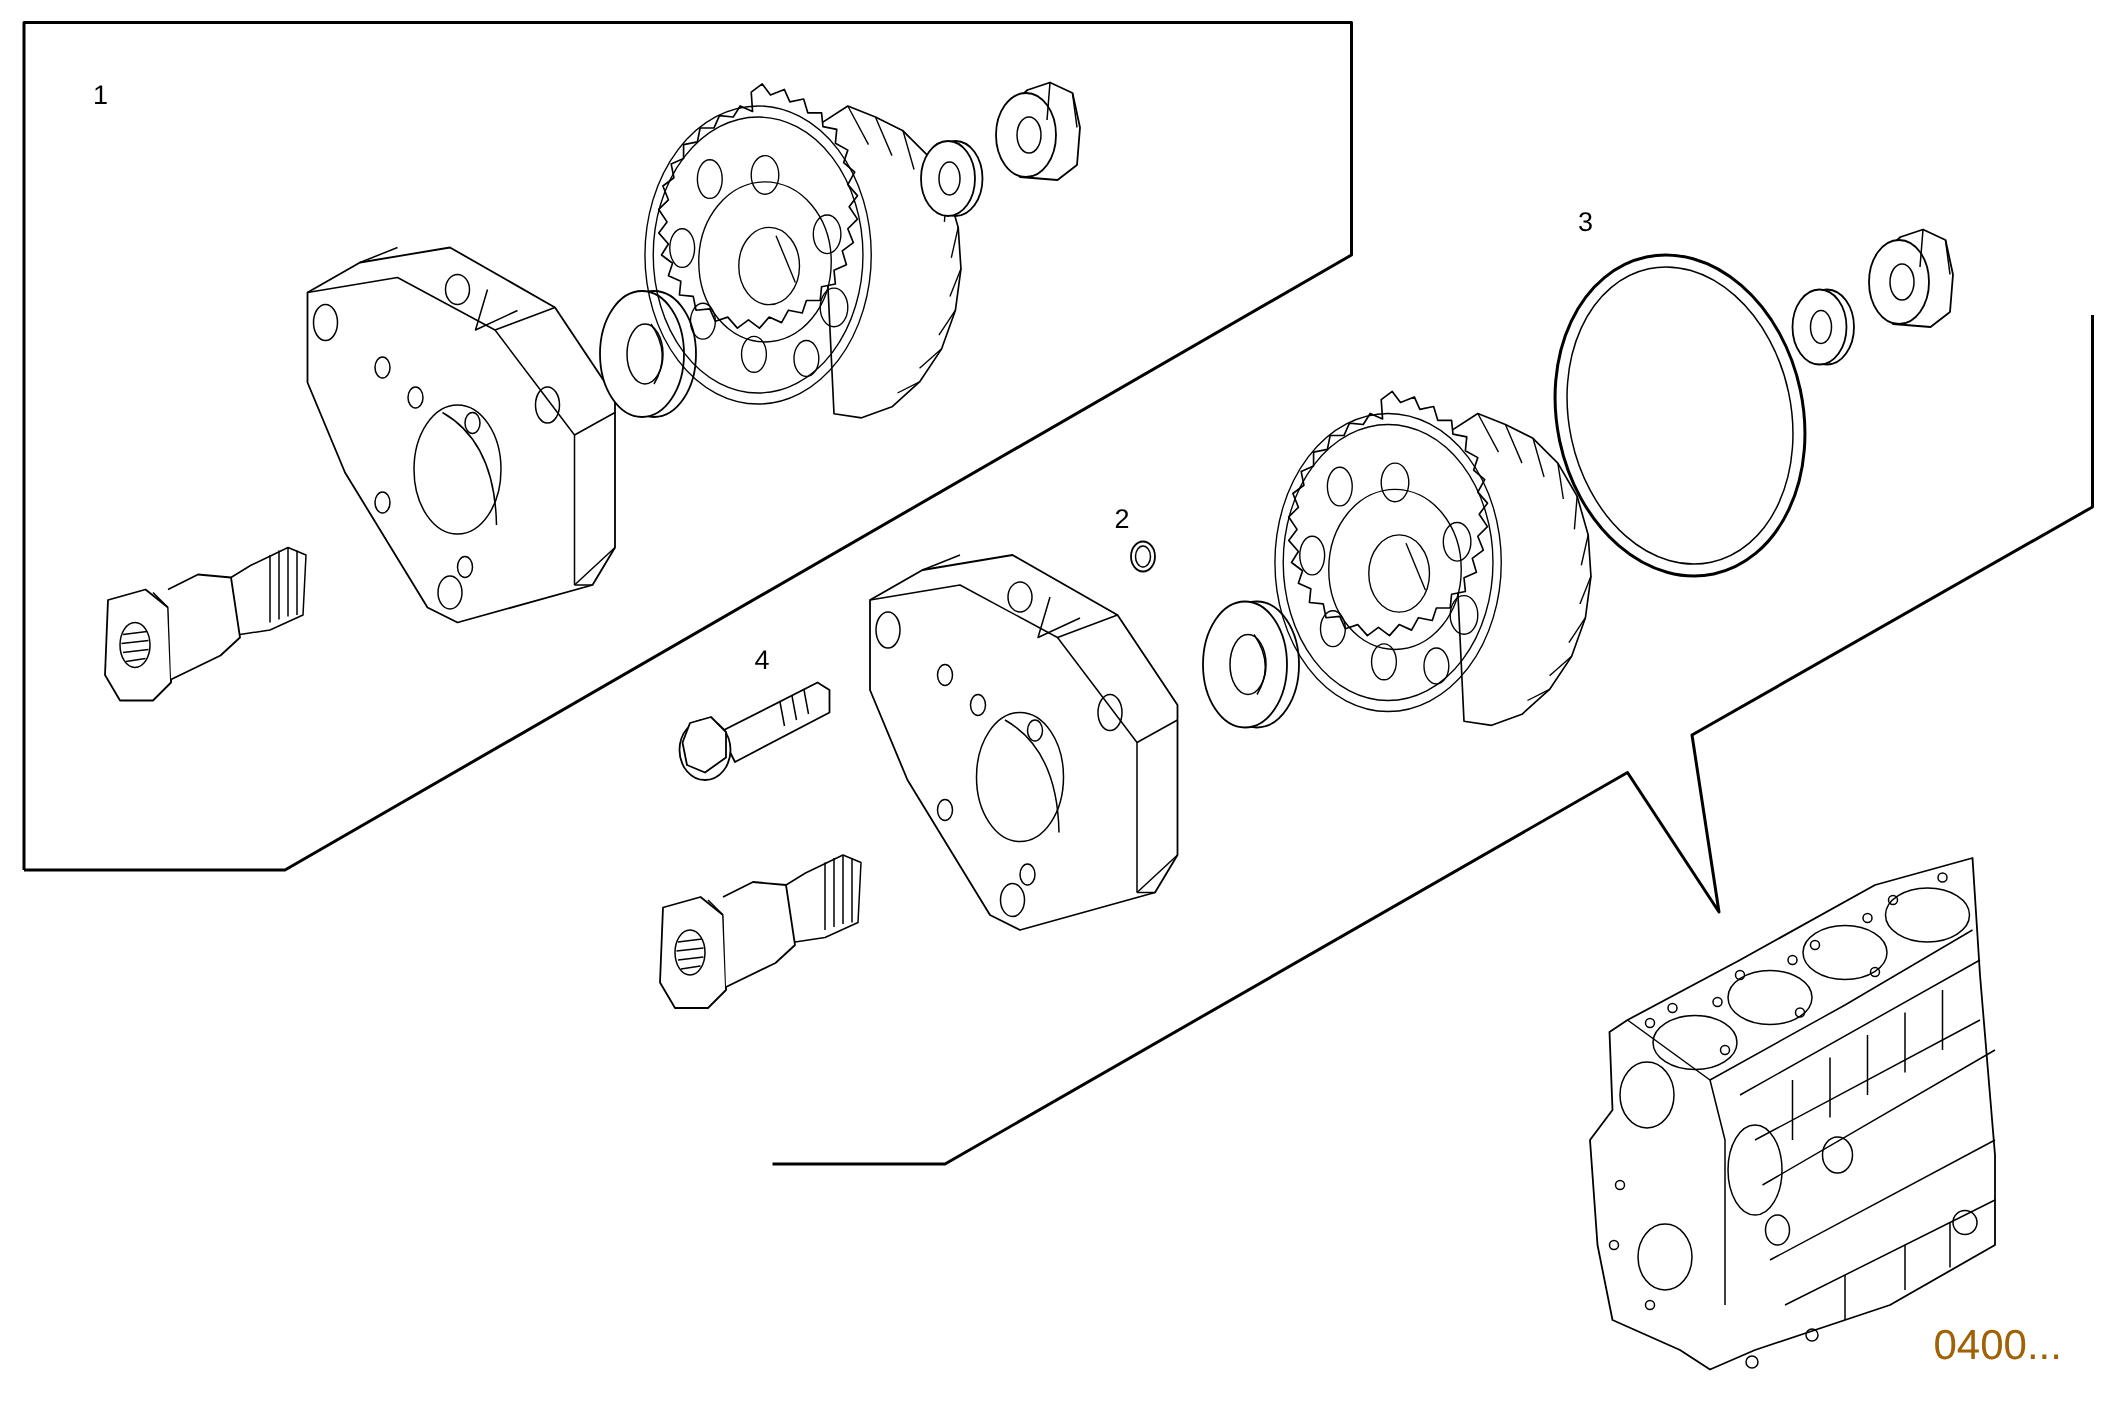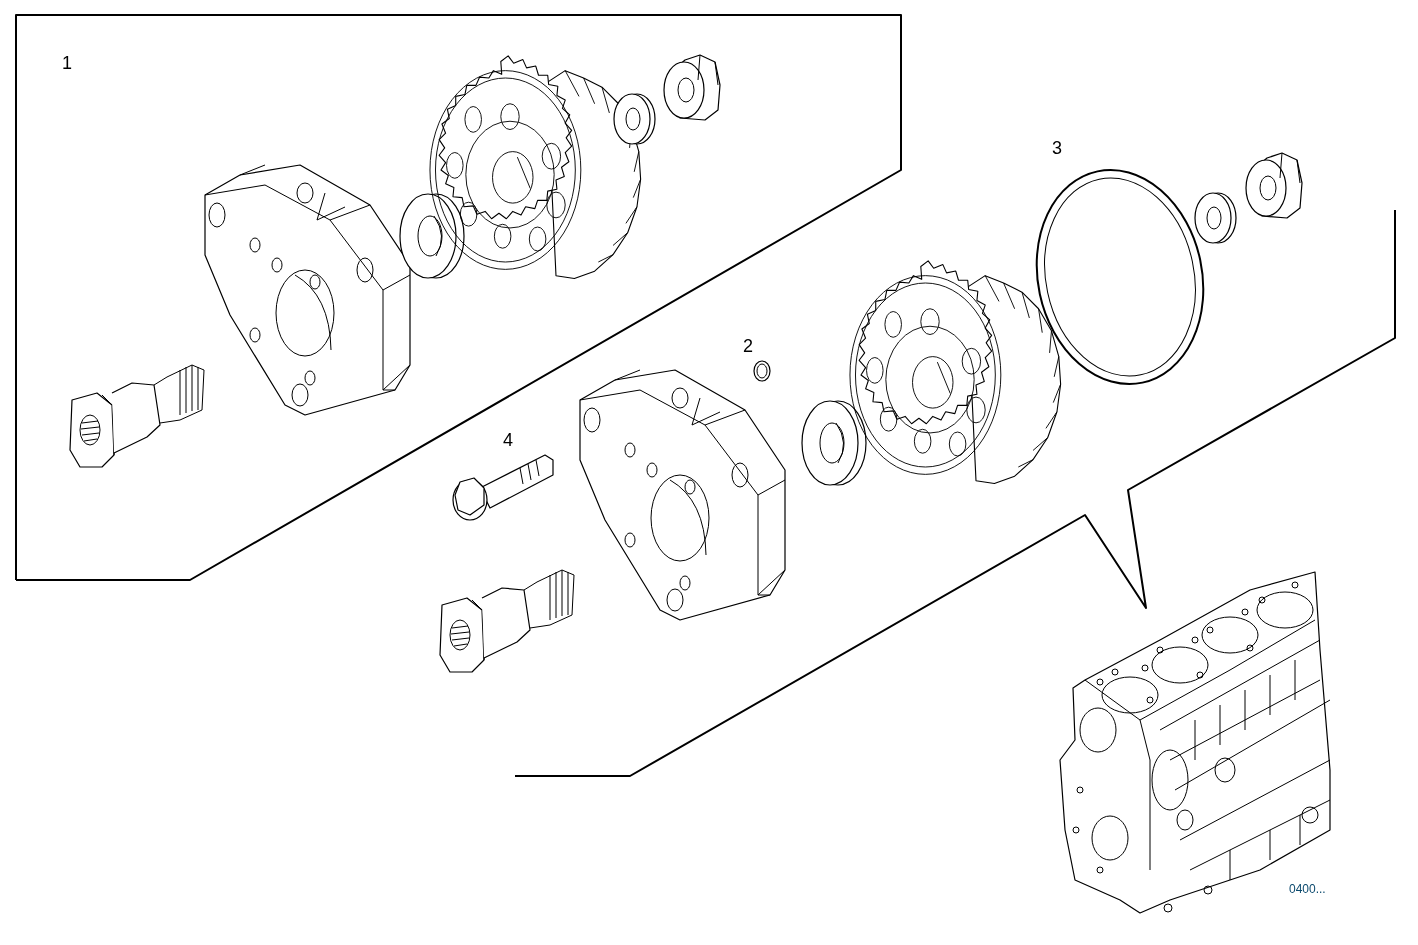"0400..." .code { color: #0c4a6e -> #a16207; font-size: 12px -> 28px }
